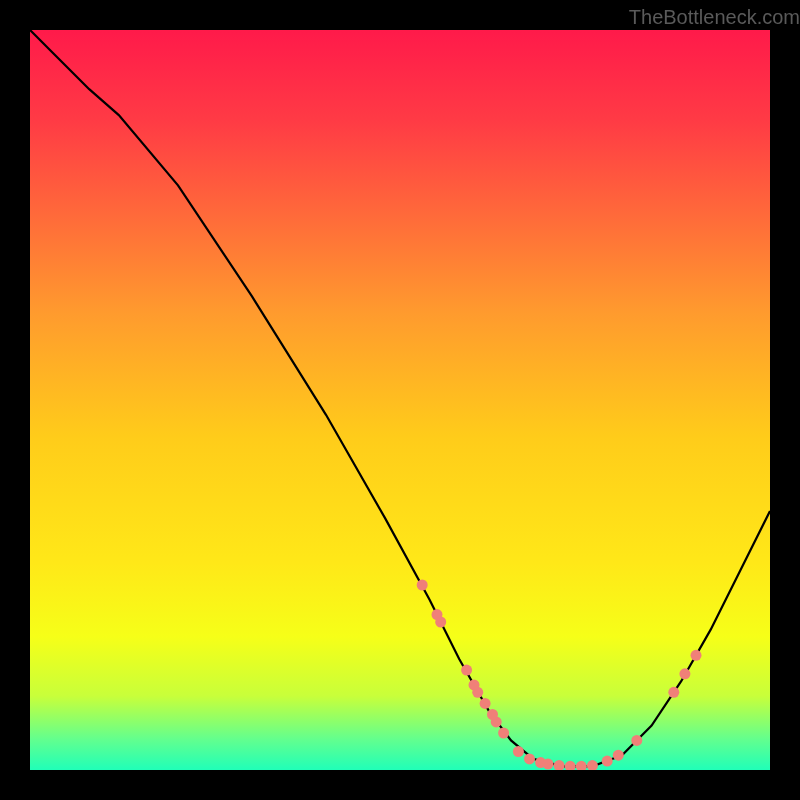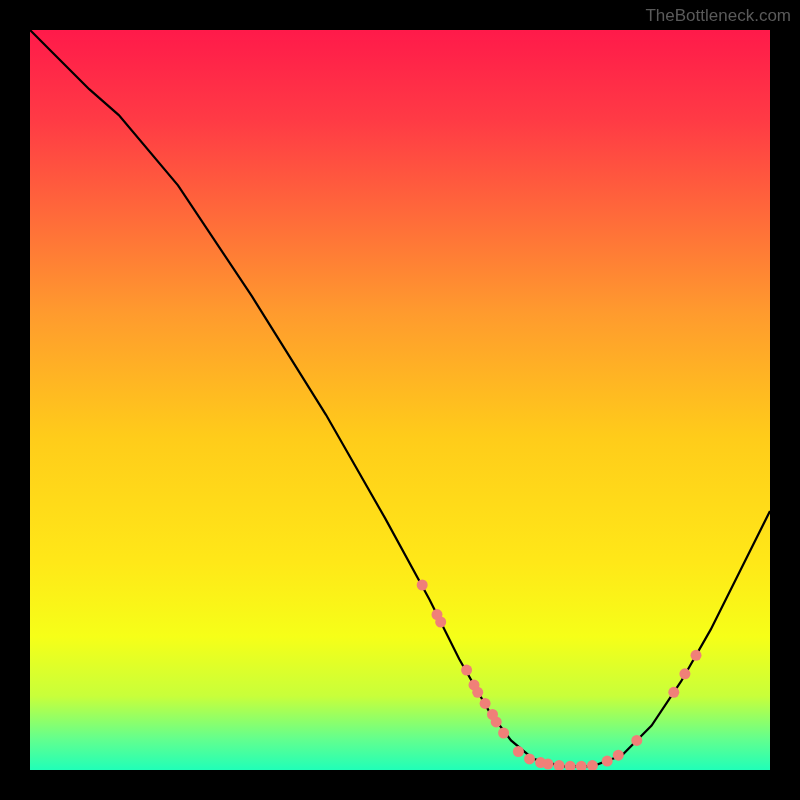"TheBottleneck.com" .watermark { font-size: 17px -> 20px; right: 9px -> 0 }
